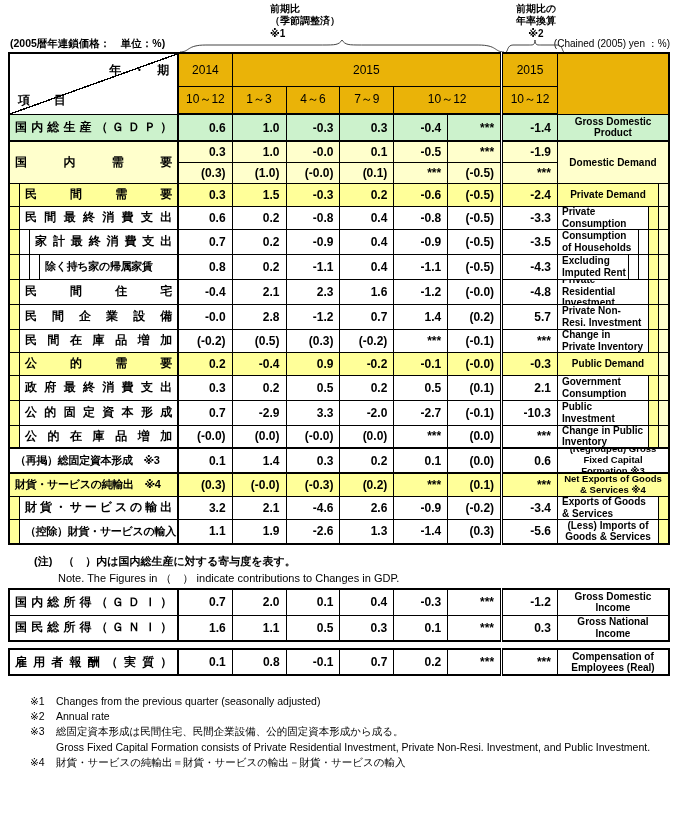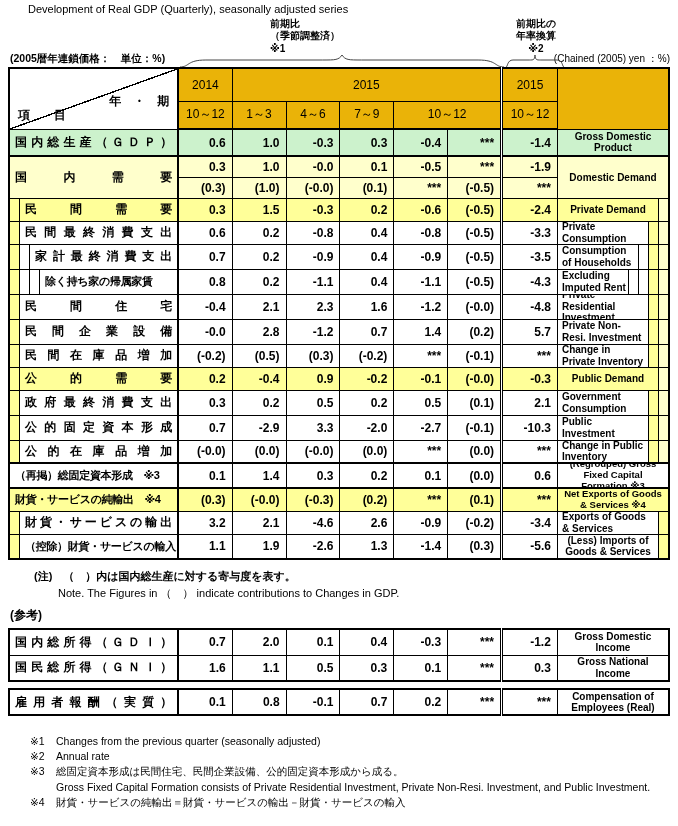"Development of Real GDP (Quarterly)," div.subtitle { html: <div>Development of Real GDP (Quarterly), seasonally adjusted series</div> -> none }
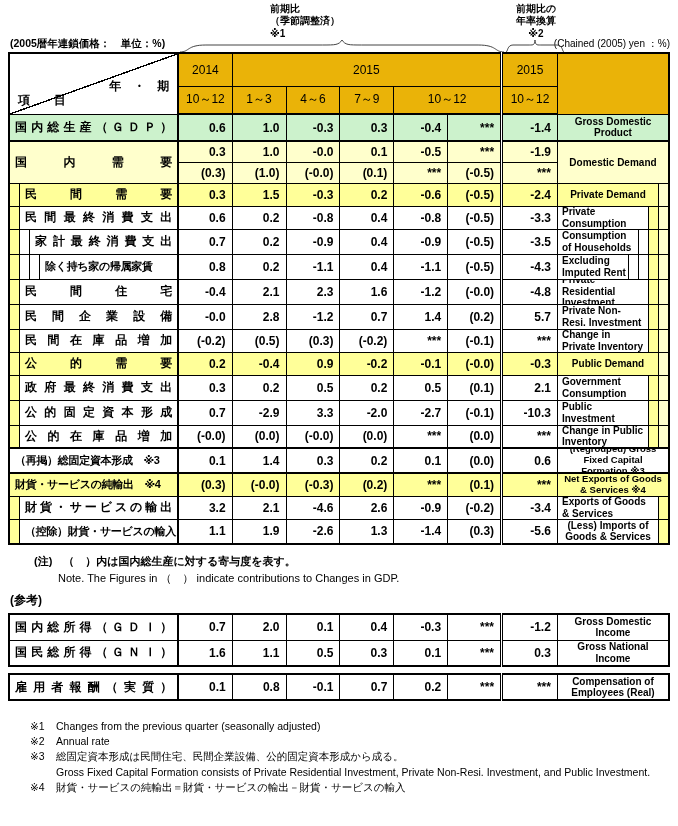"年 ・ 期" .corner .ctop { margin-top: 16px -> none }
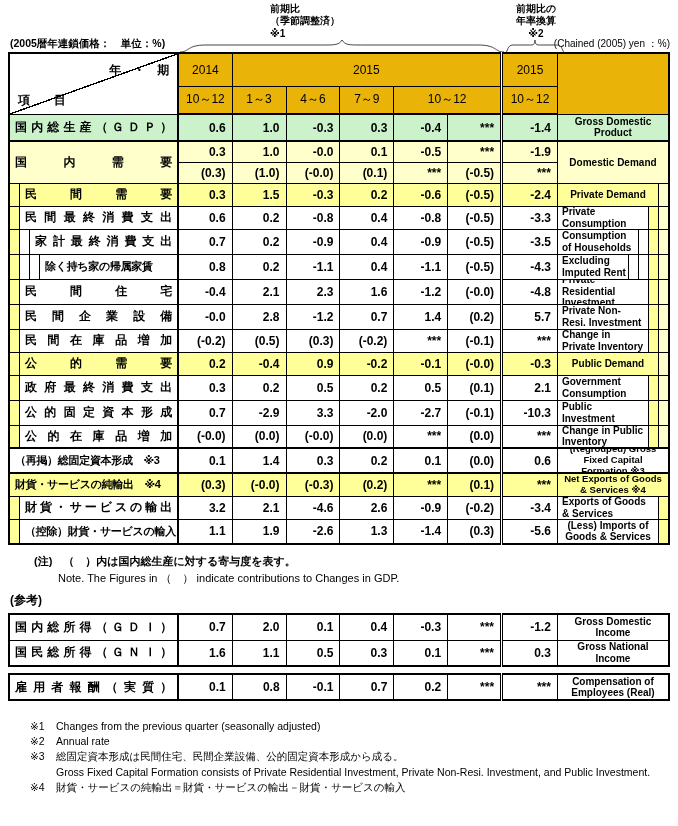"(参考)" div.ref-heading { html: <div>(参考)</div> -> none }
